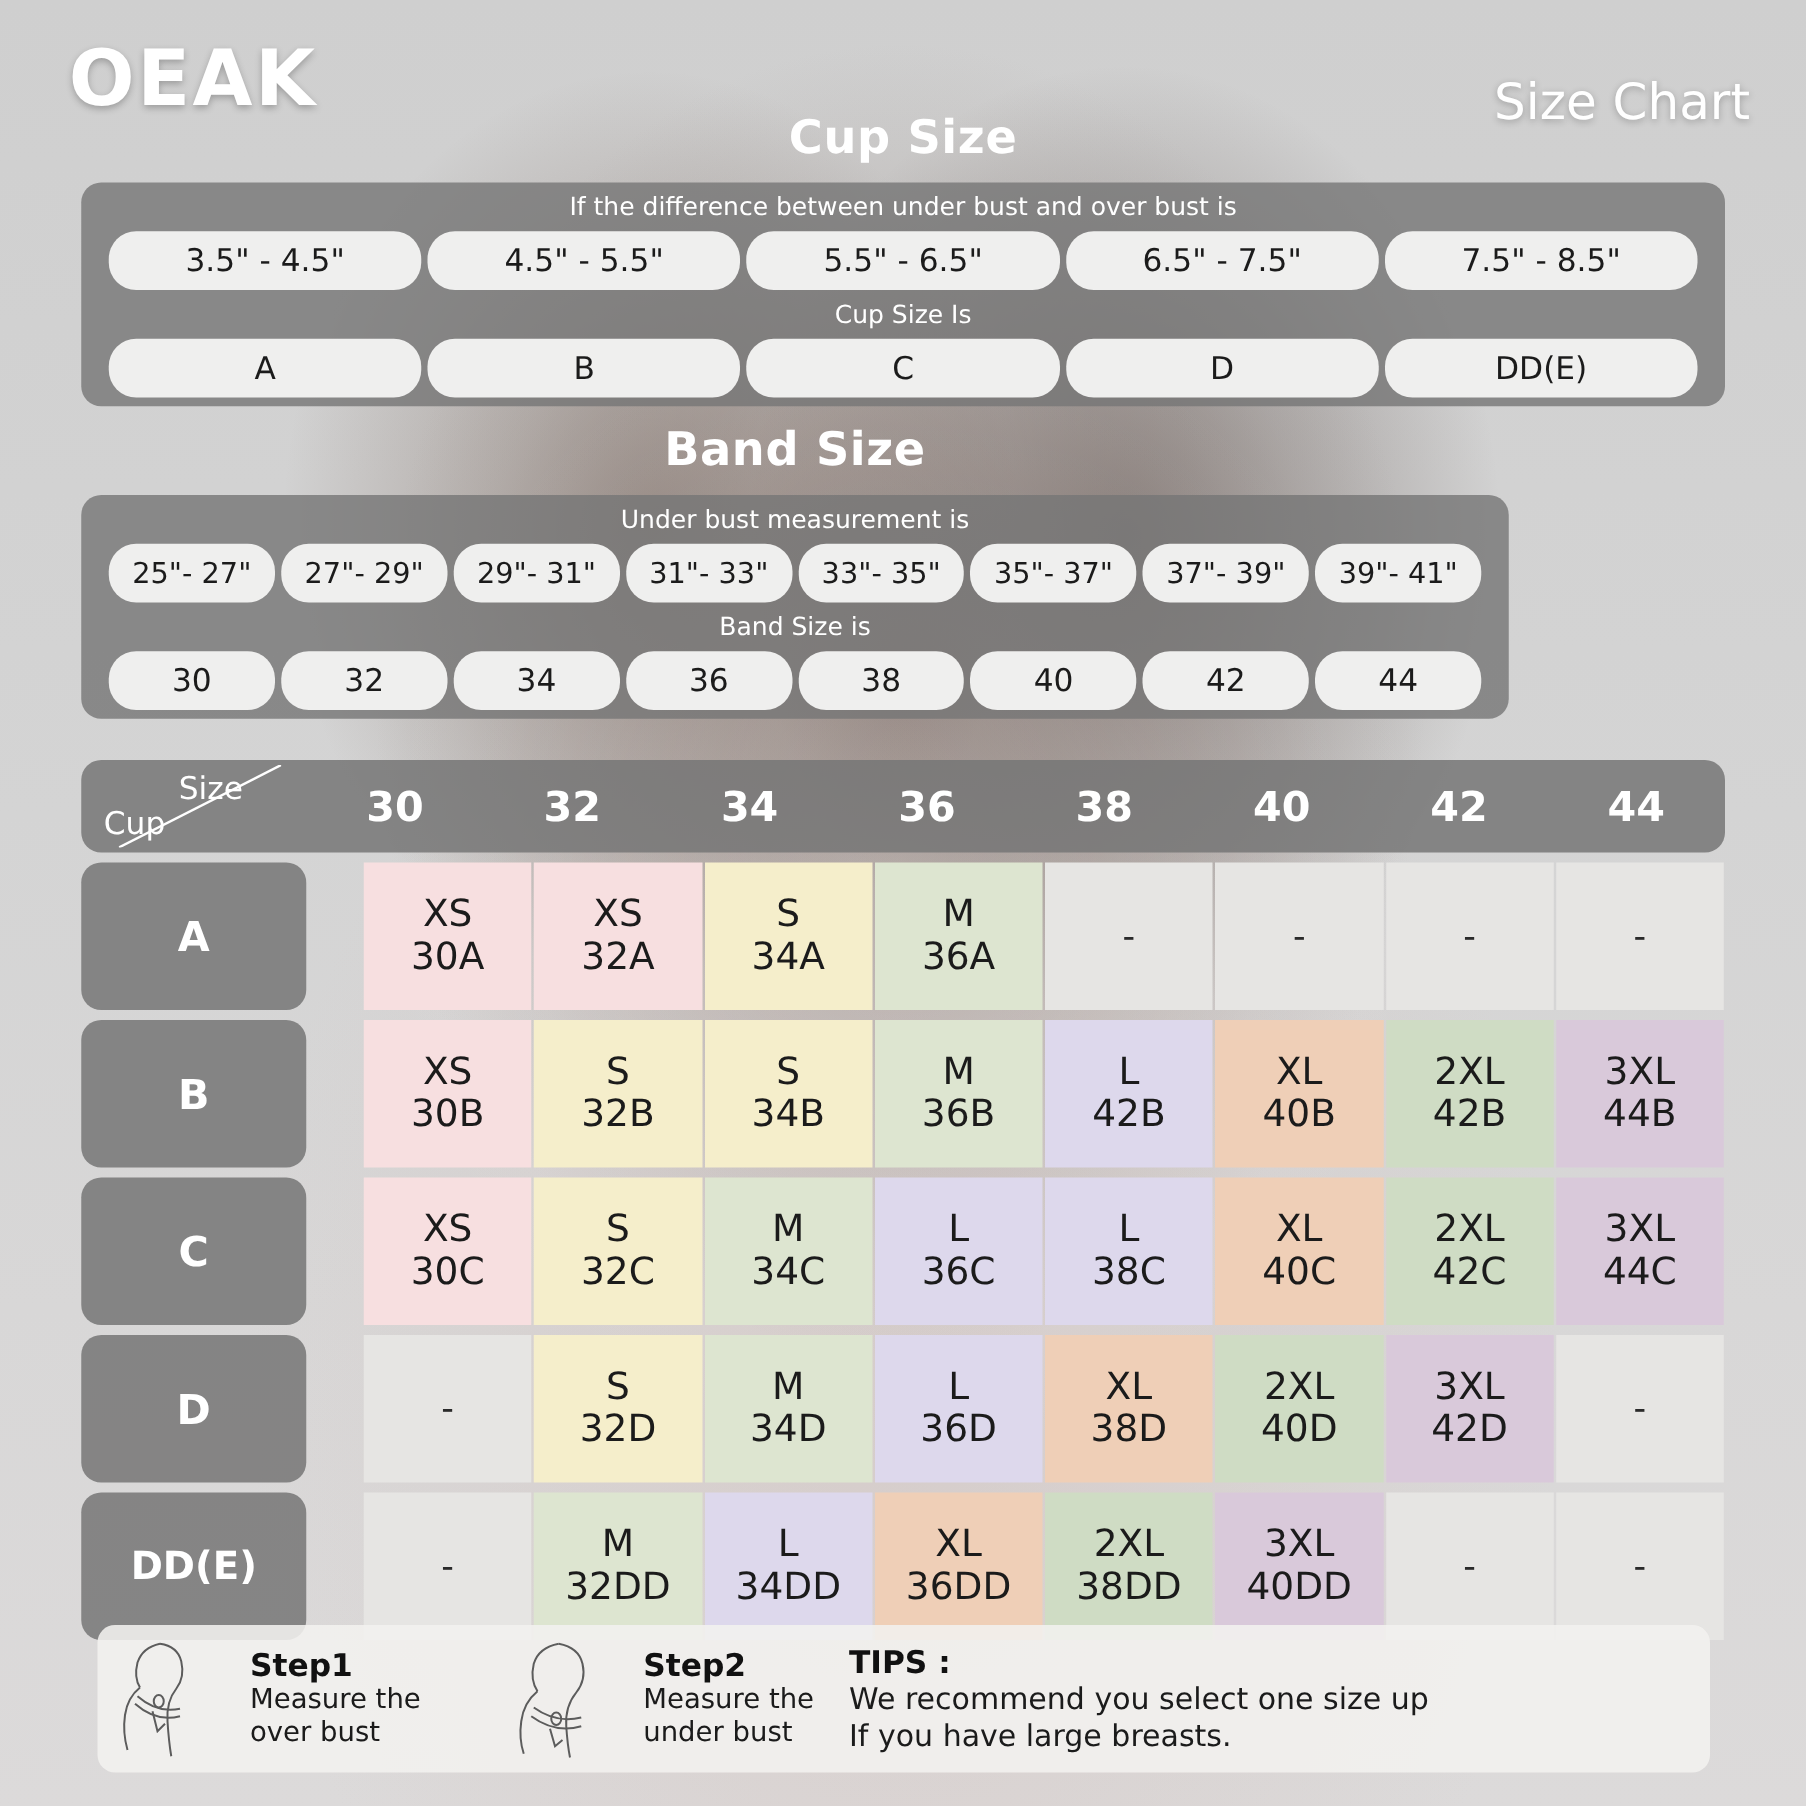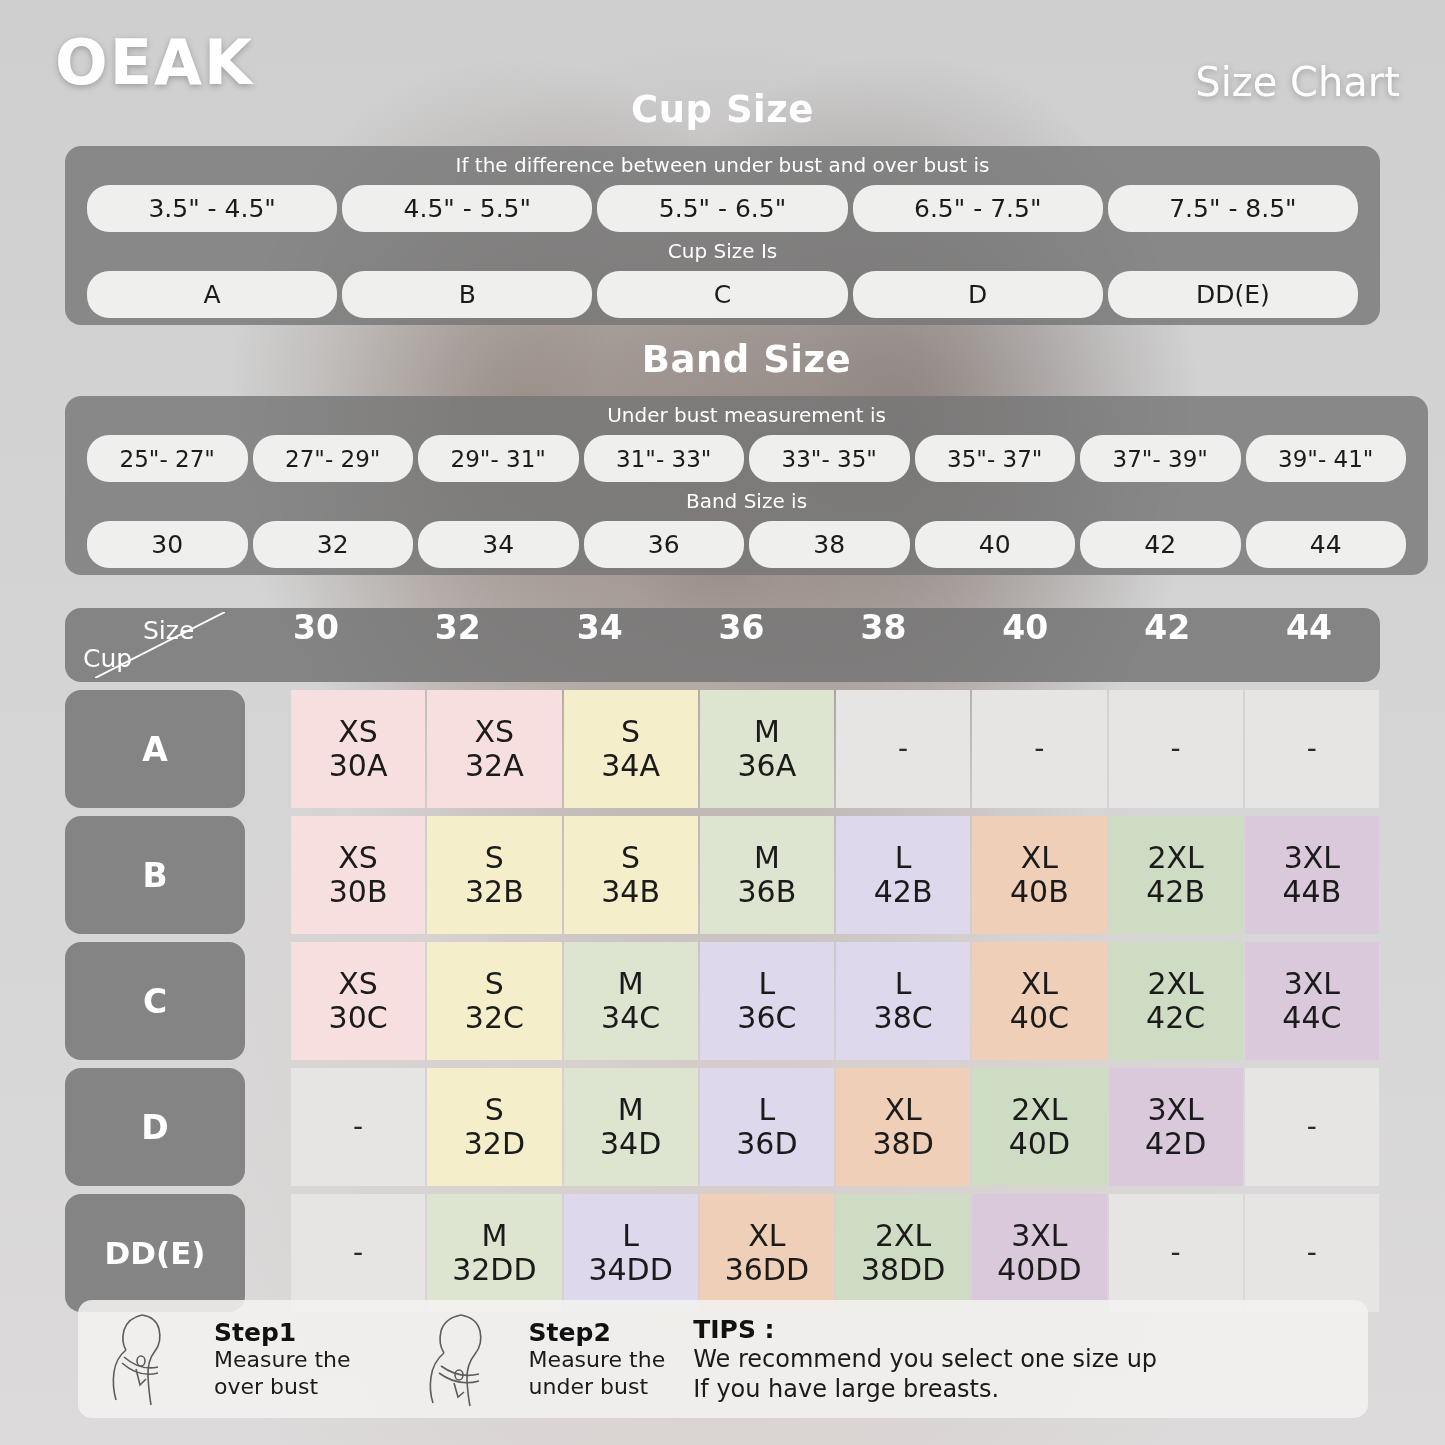"Band Size" #bandPanel { width: 1363px -> 1142px }
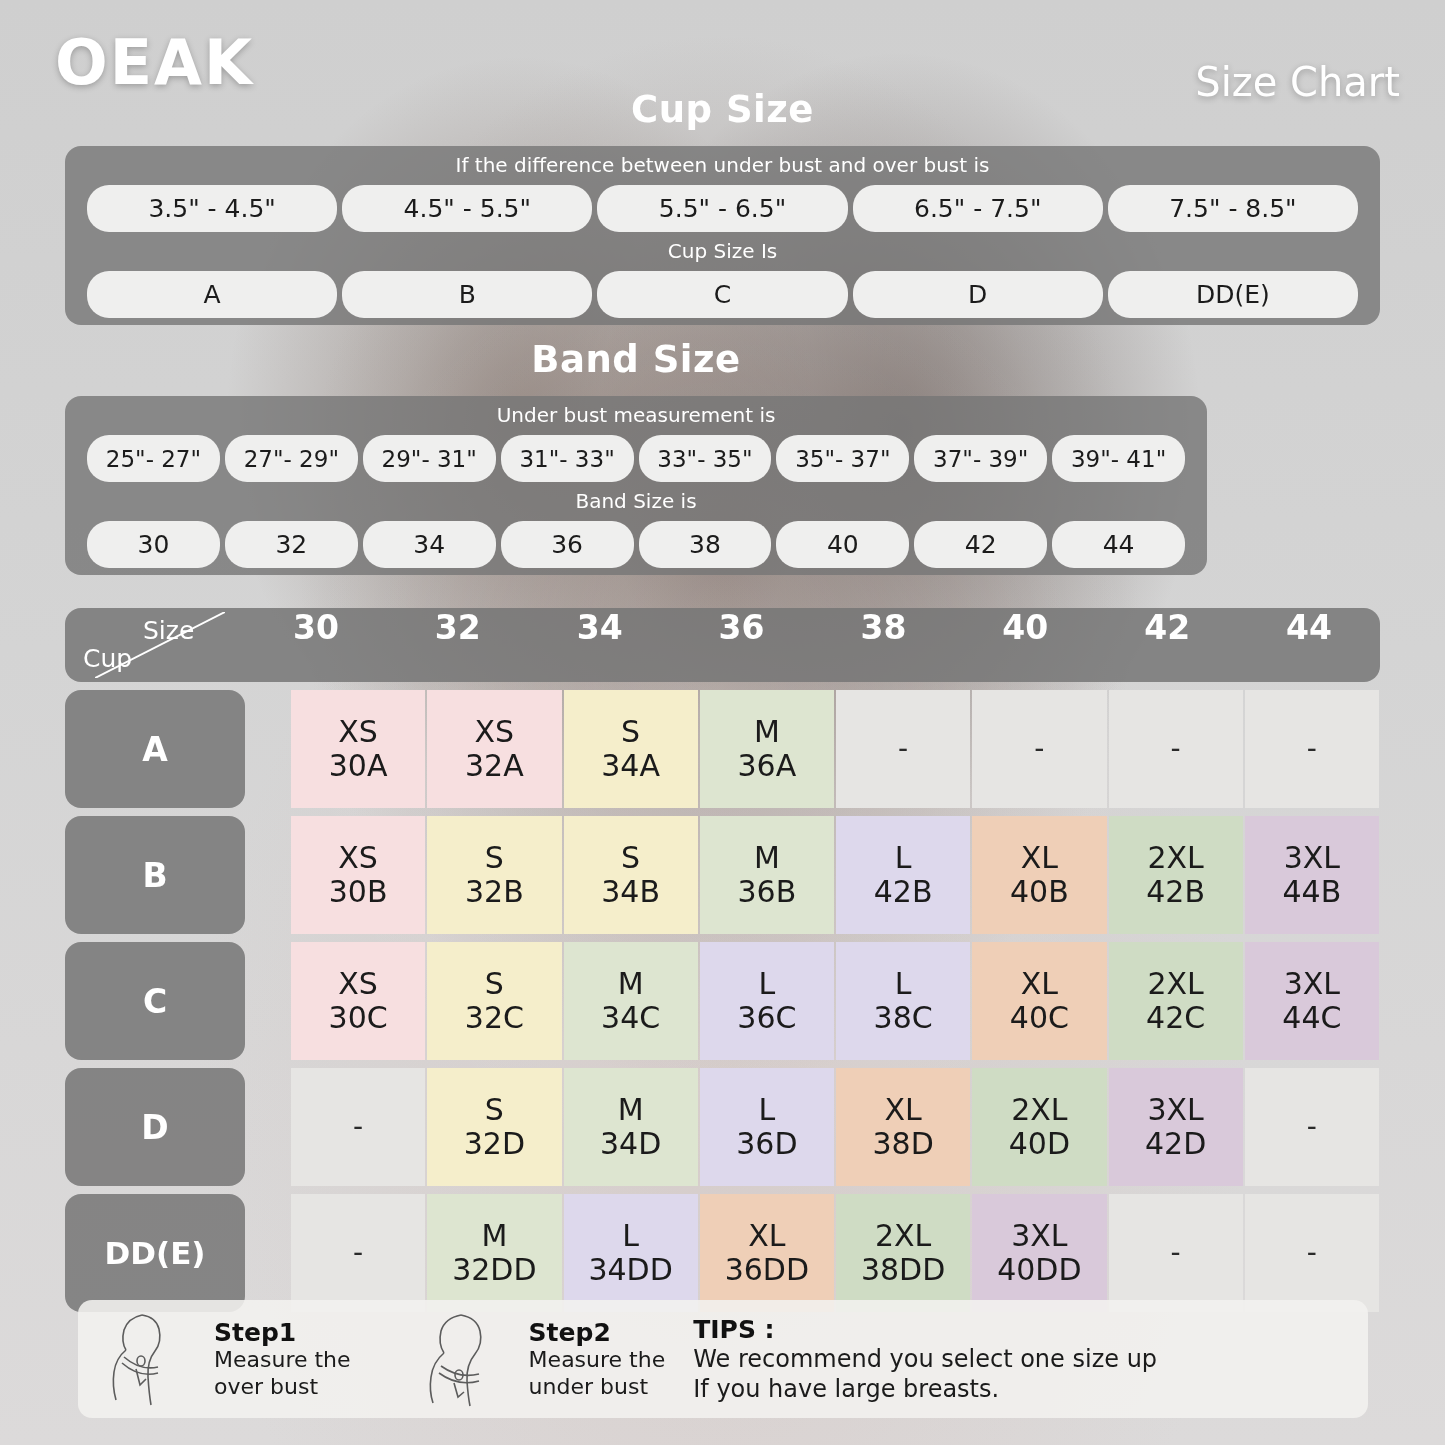"Size" .mhead { align-items: flex-start -> center }
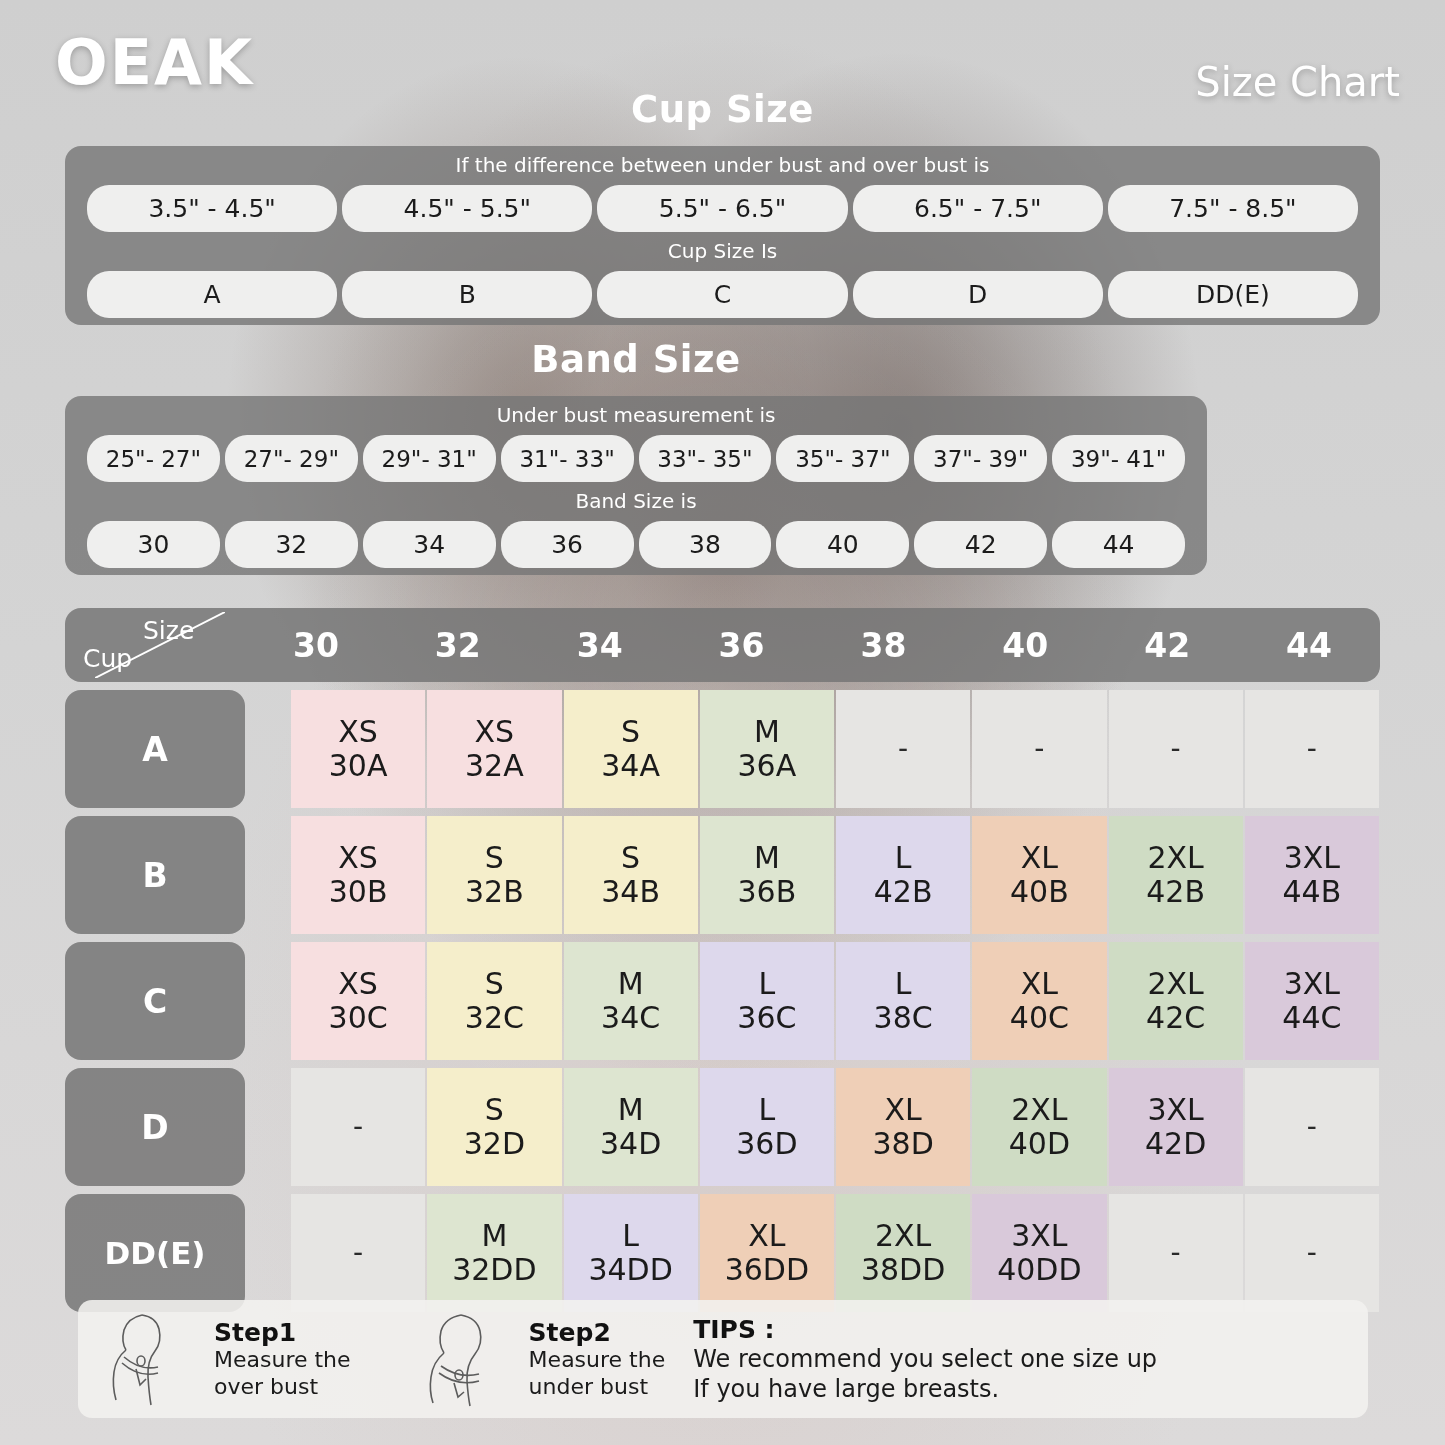"Step1" .step { padding-left: 18px -> 4px }
